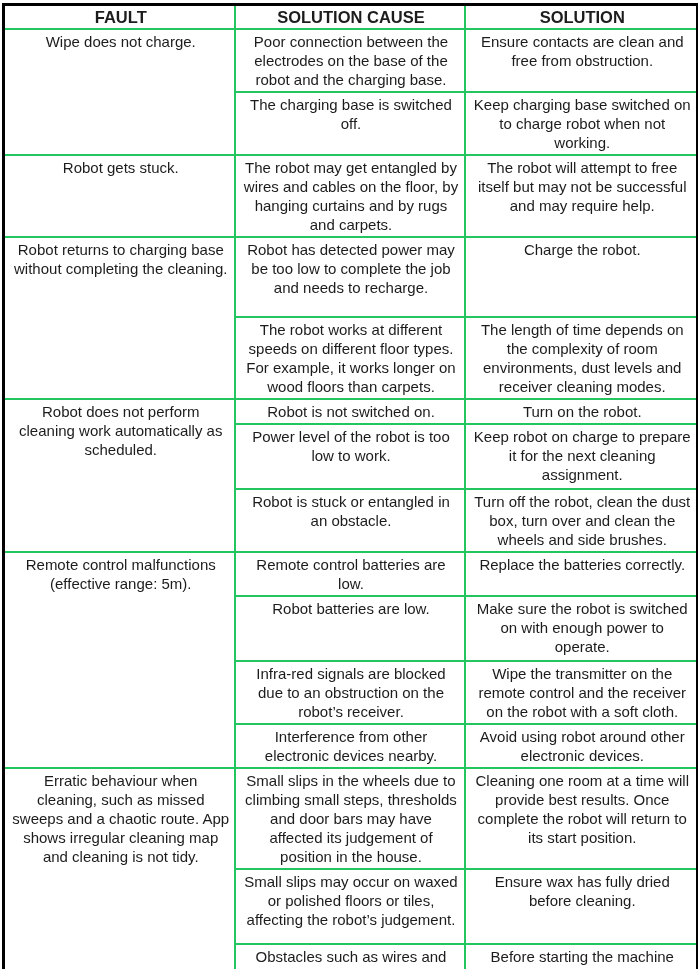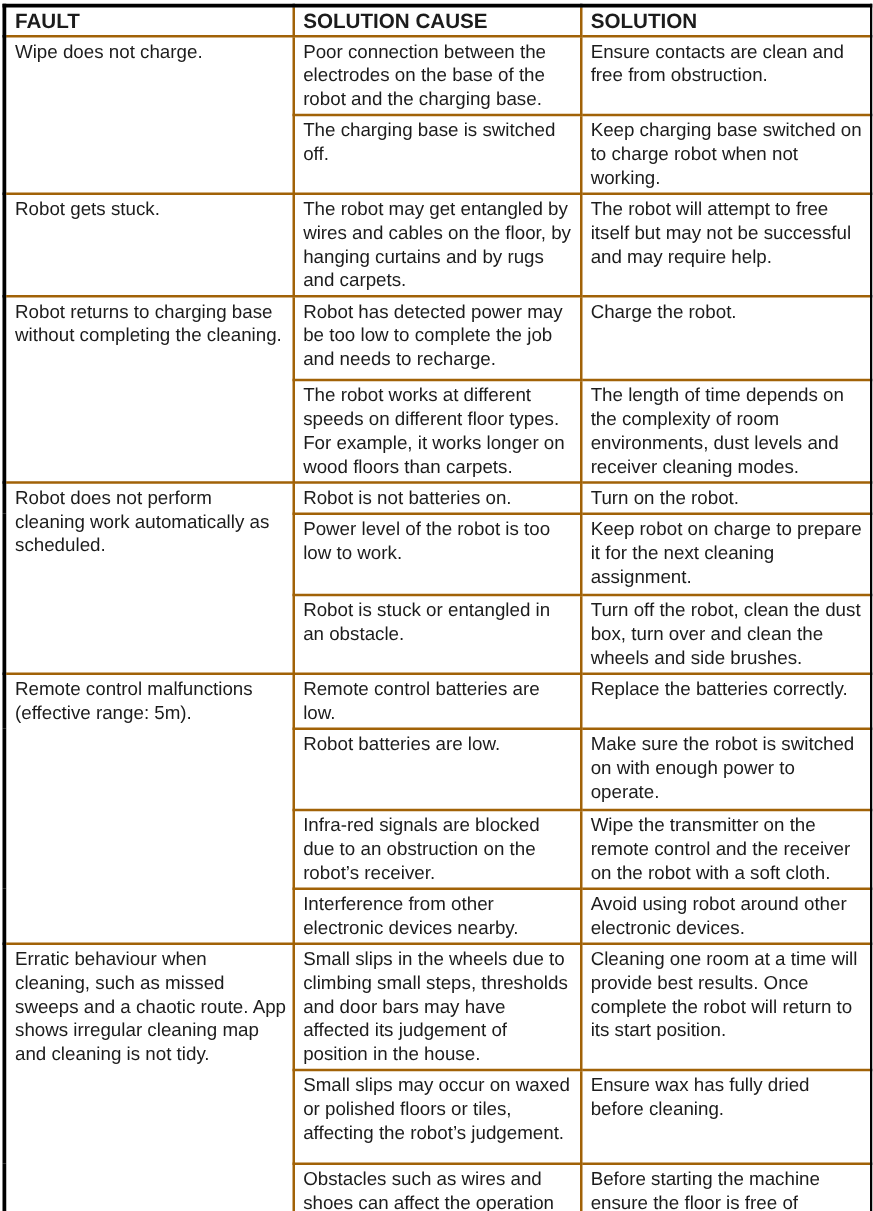"FAULT" th, td { border: 2px solid #a16207 -> 2px solid #22c55e; text-align: left -> center }
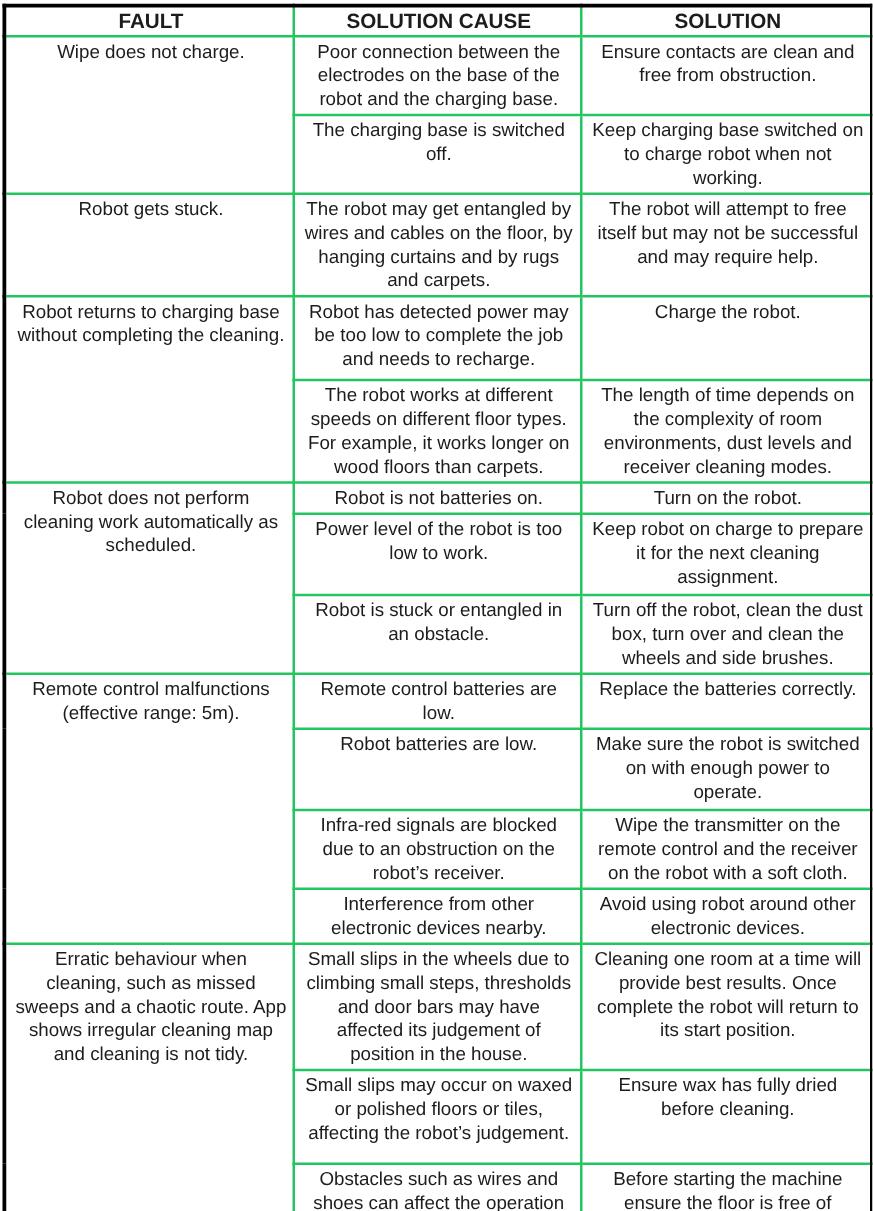"Robot returns to charging base" tr { height: 67px -> 80px }
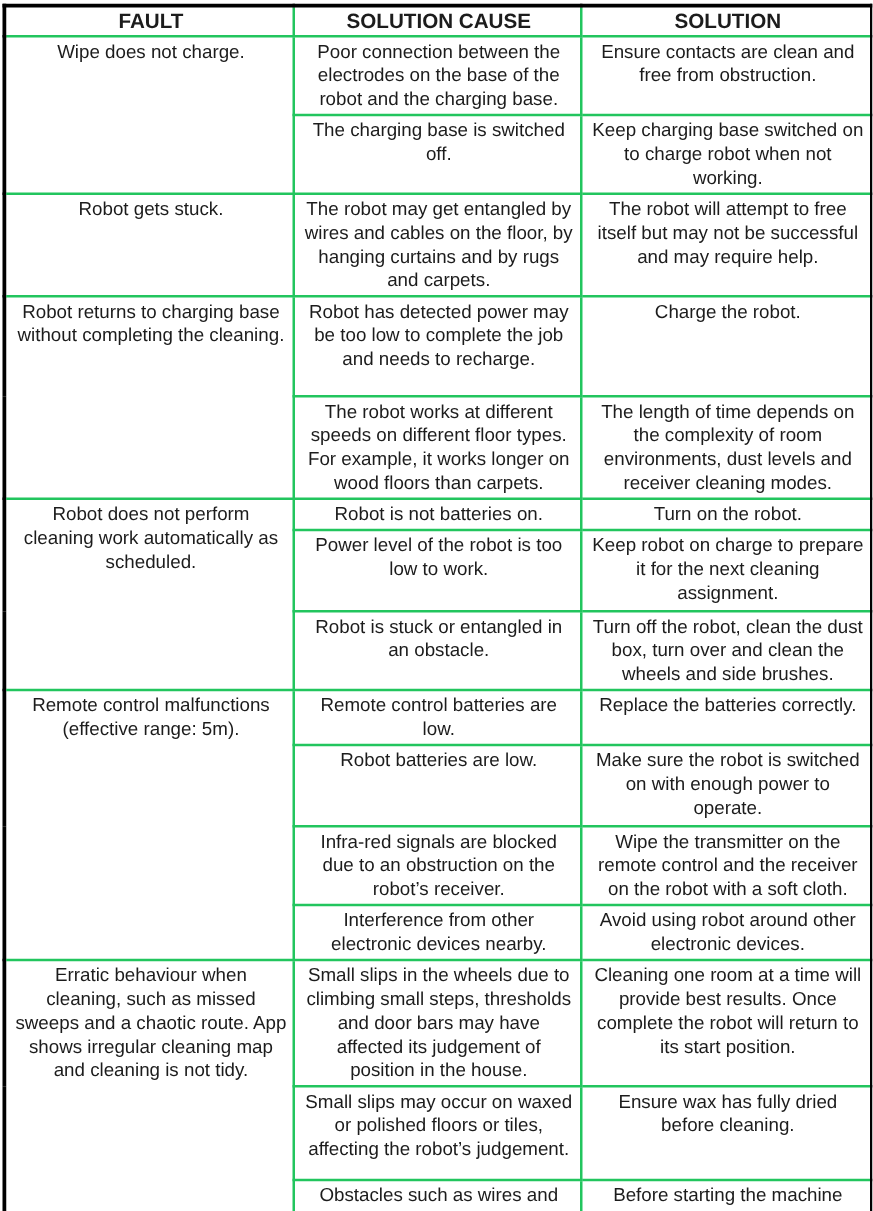"Robot is not batteries on." td { text: batteries -> switched }
